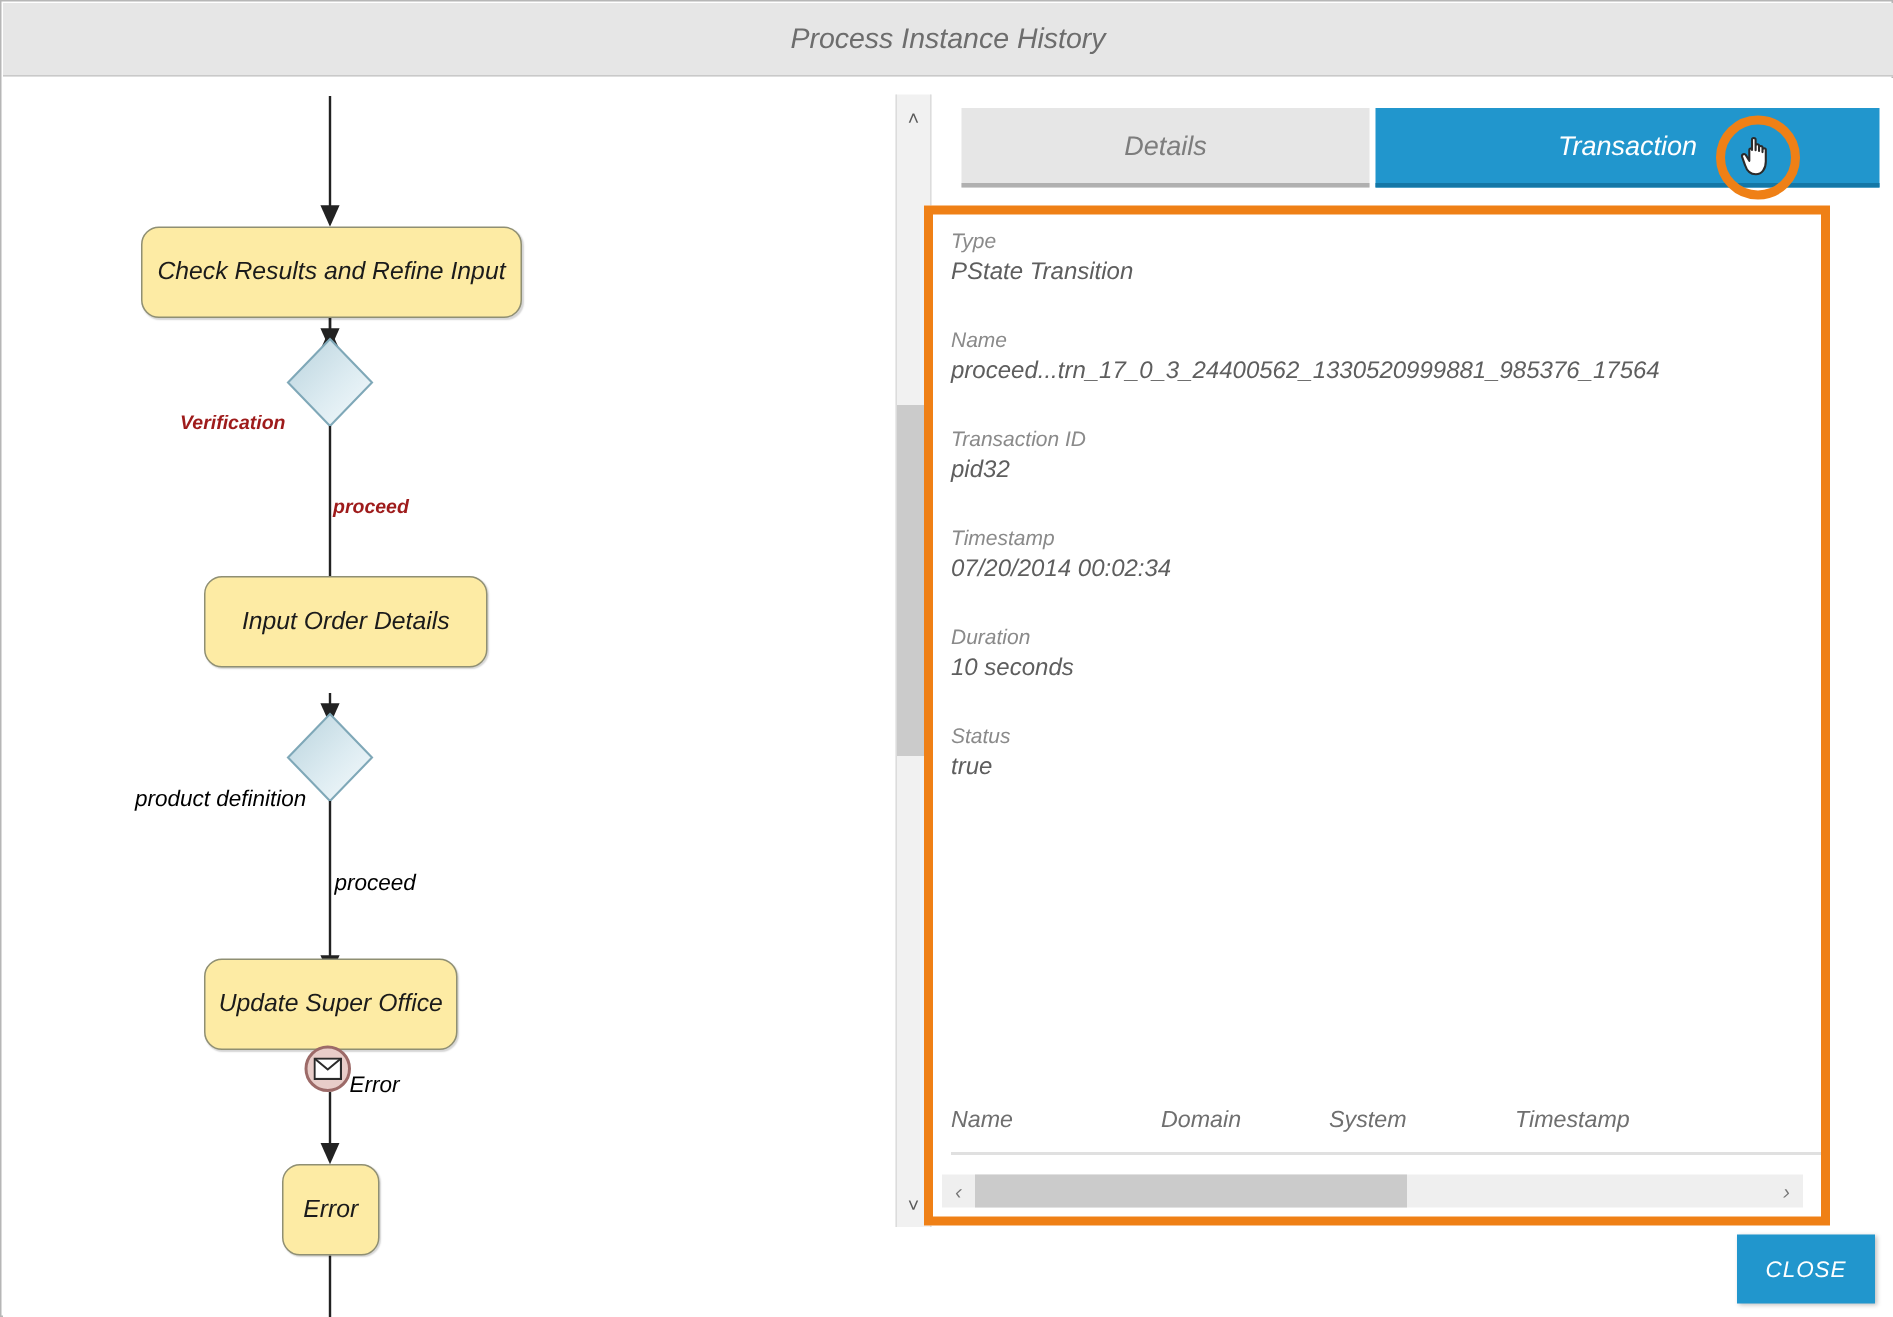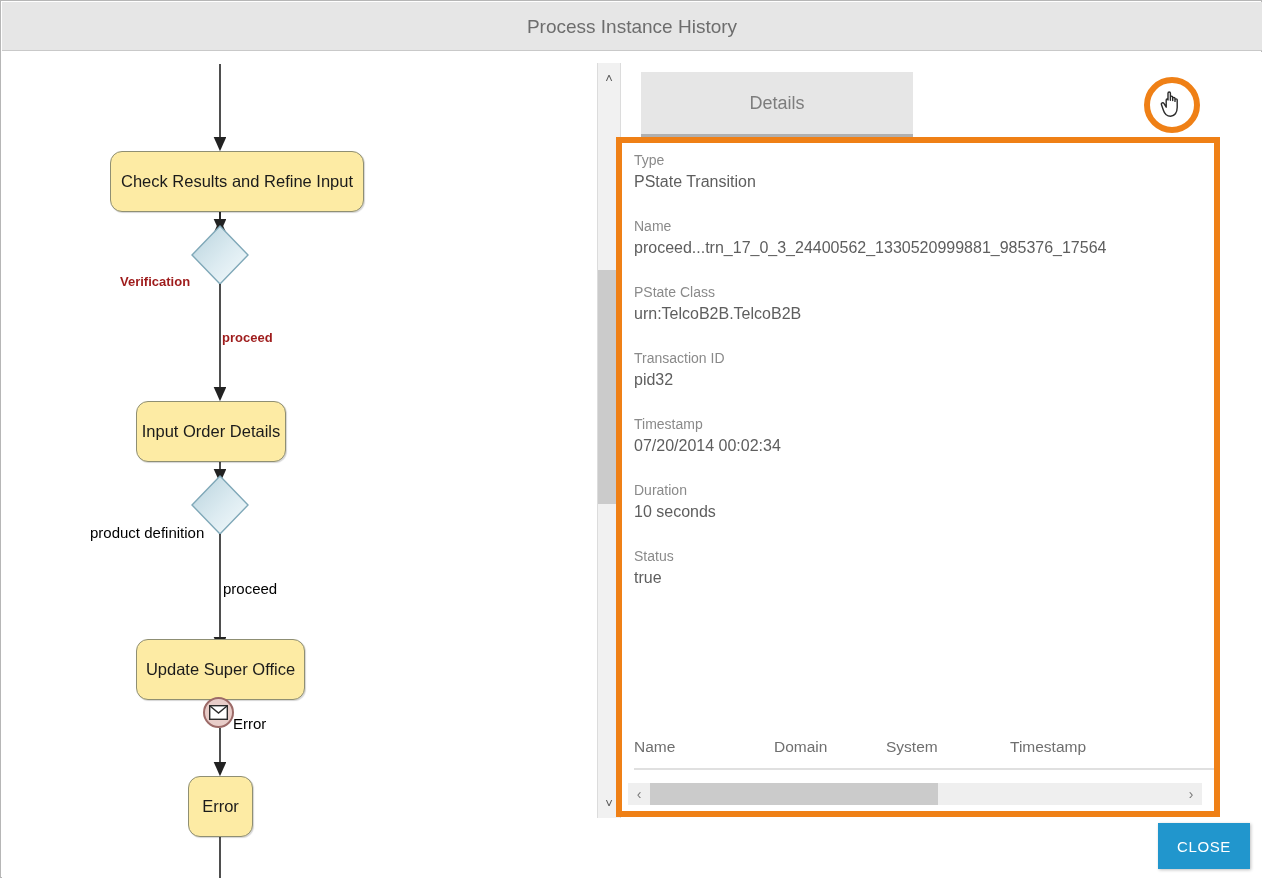"Process Instance History" .dialog-frame { font-style: none -> italic }
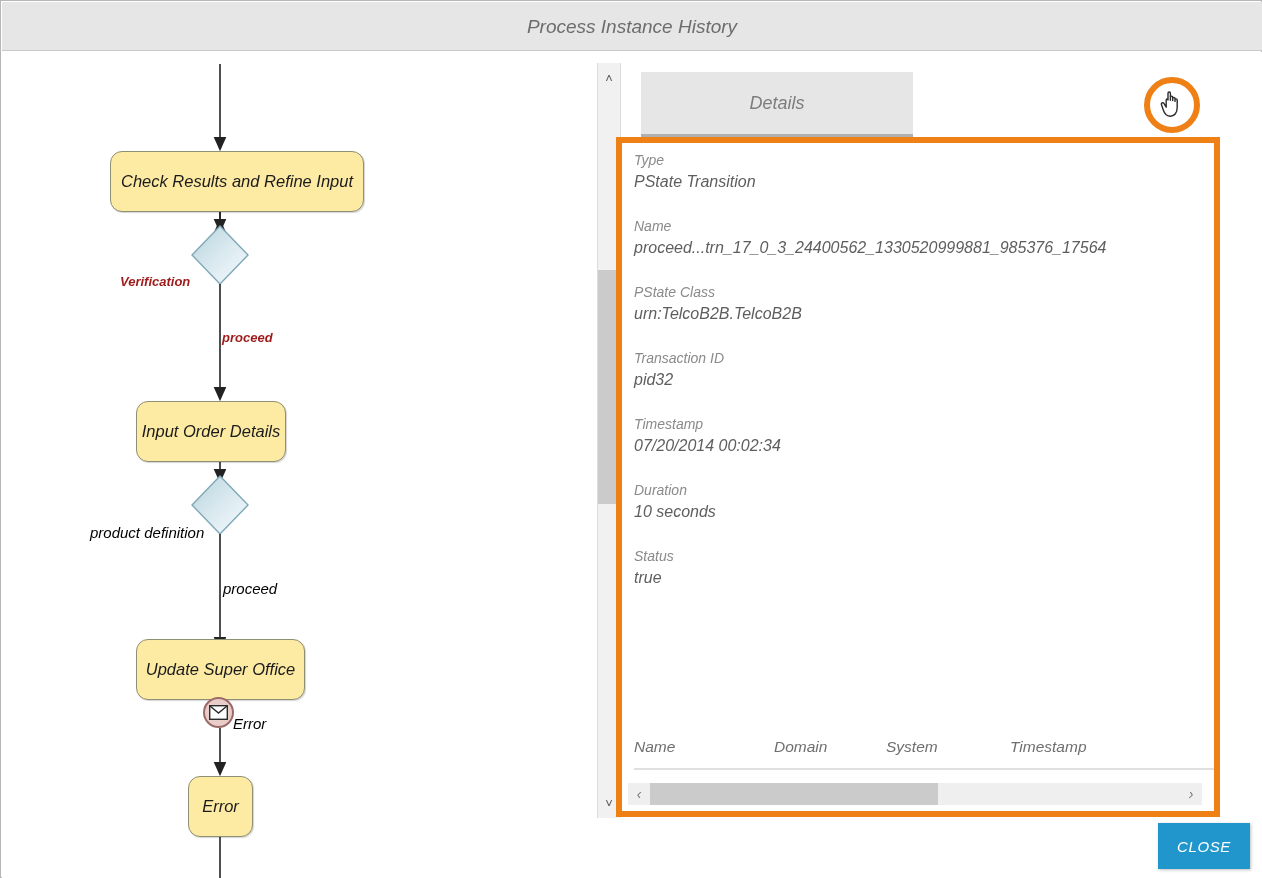"Details" .tab { height: 65px -> 53px }
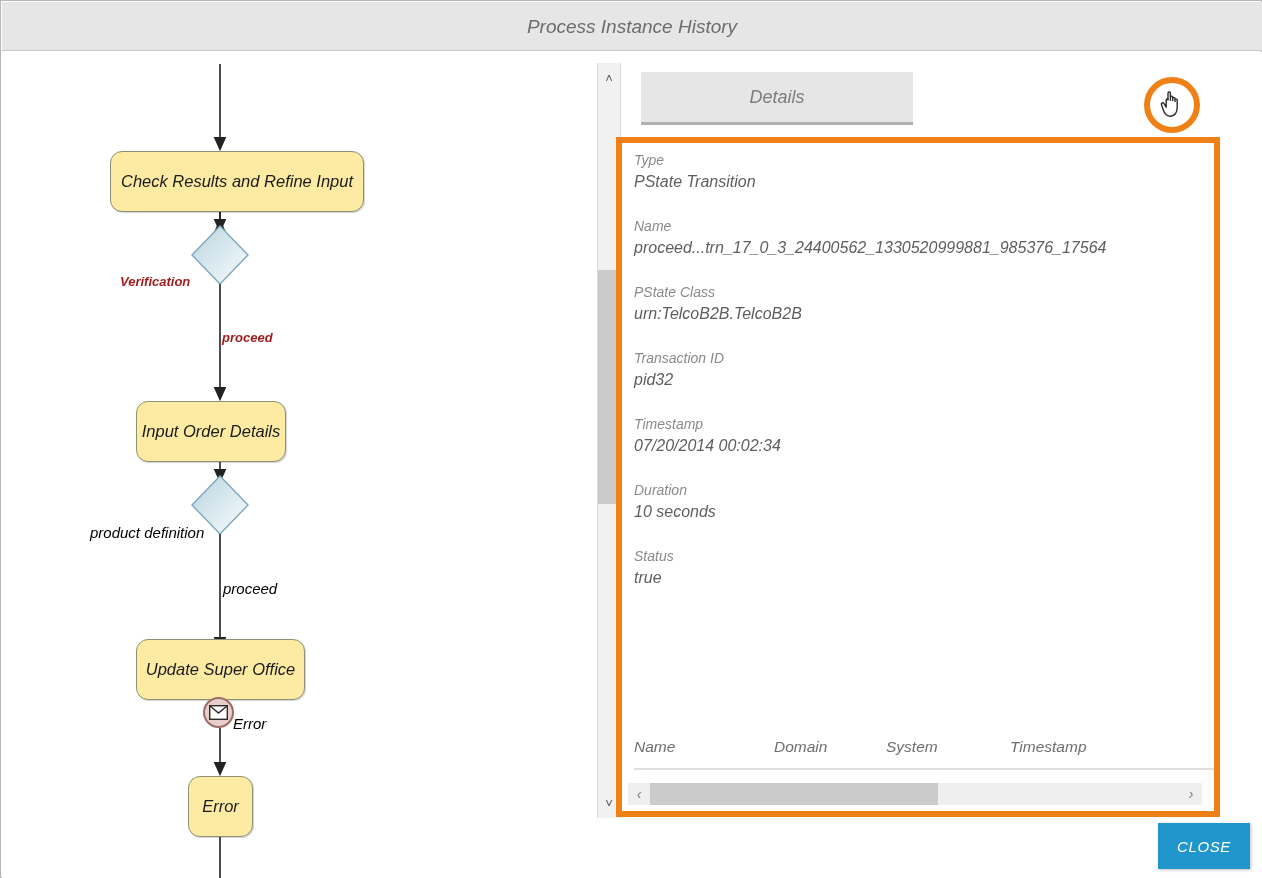"Transaction" div.tab { html: none -> <div>Transaction</div> }
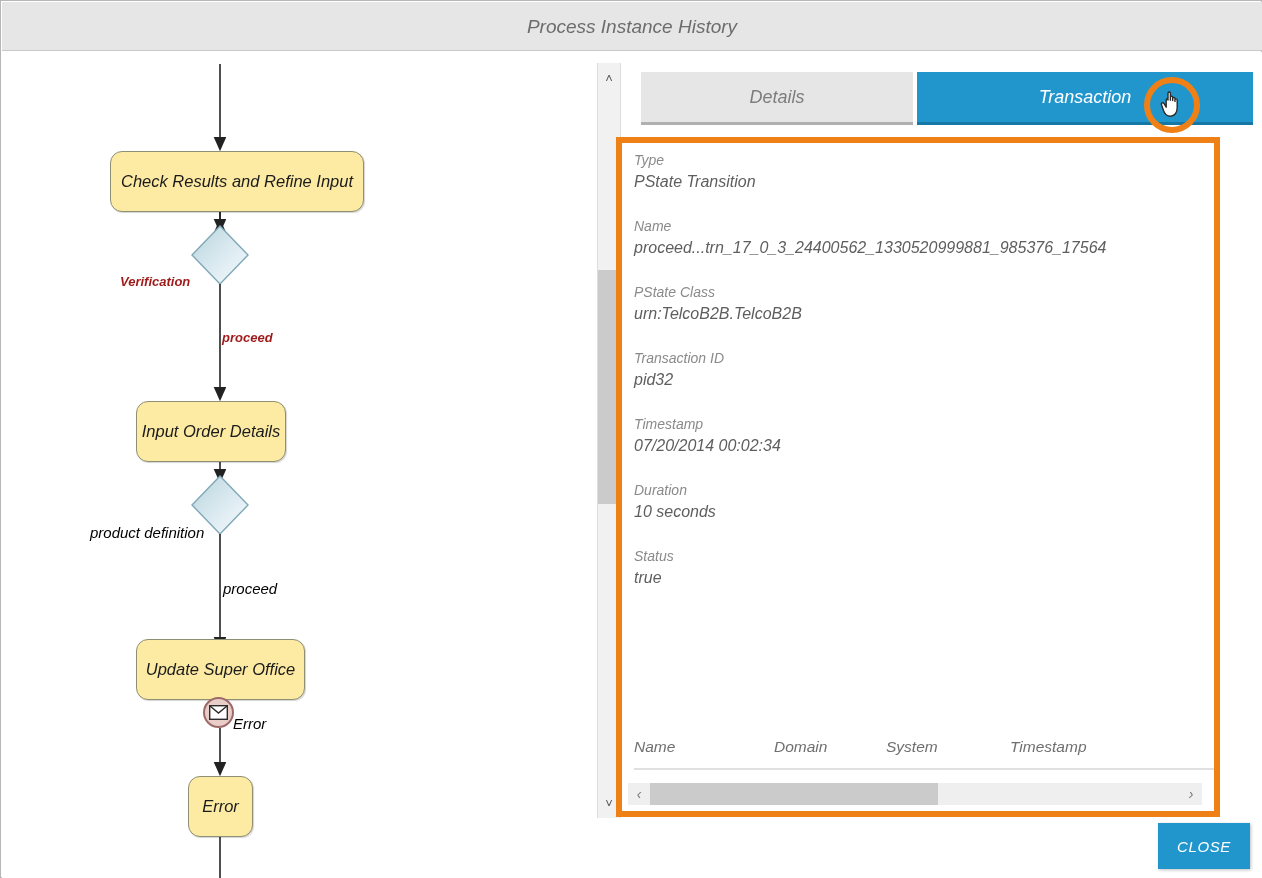"Check Results and Refine Input" .node-check { left: 108px -> 92px }
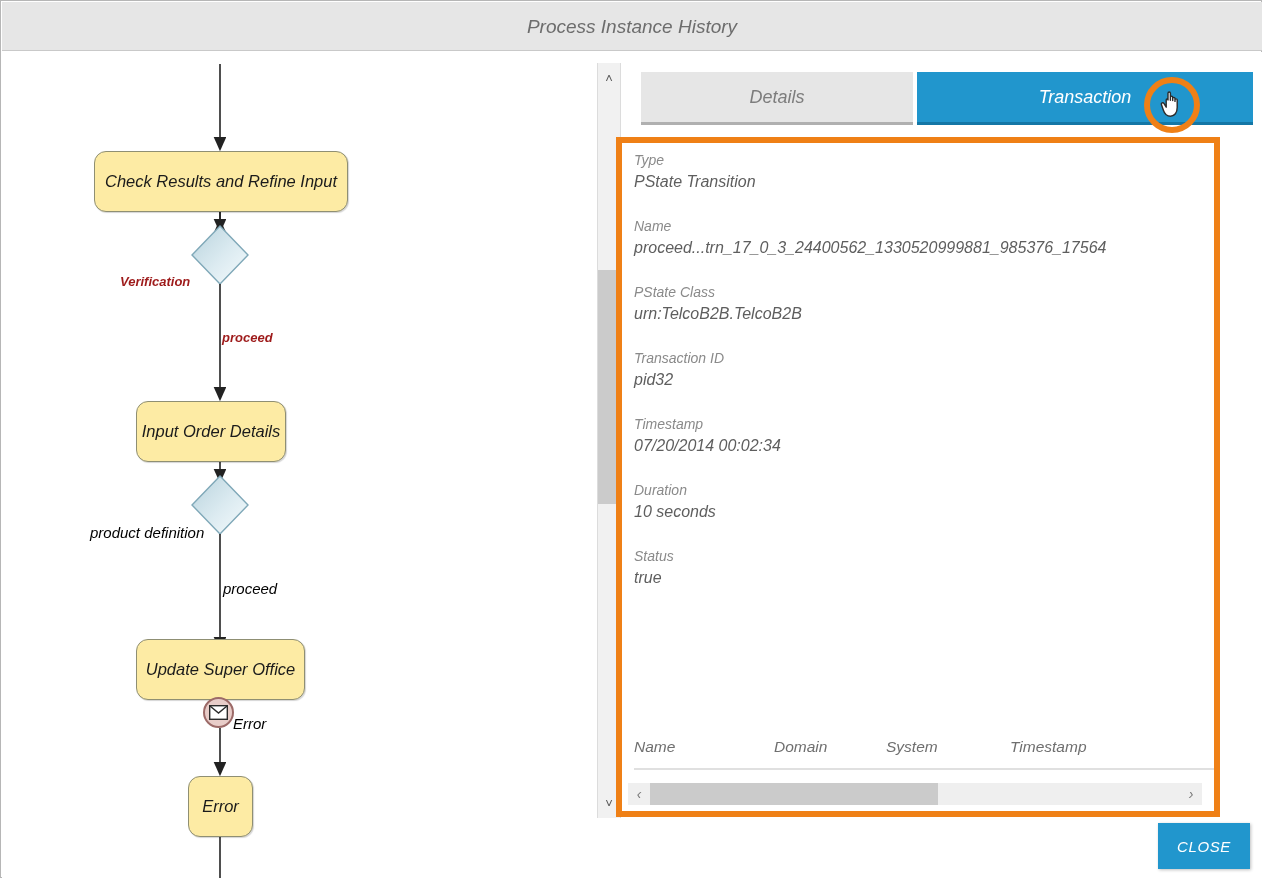"PState Class" div.field { html: <div> <div>PState Class</div> <div>urn:TelcoB2B.TelcoB2B</div> </div> -> none }
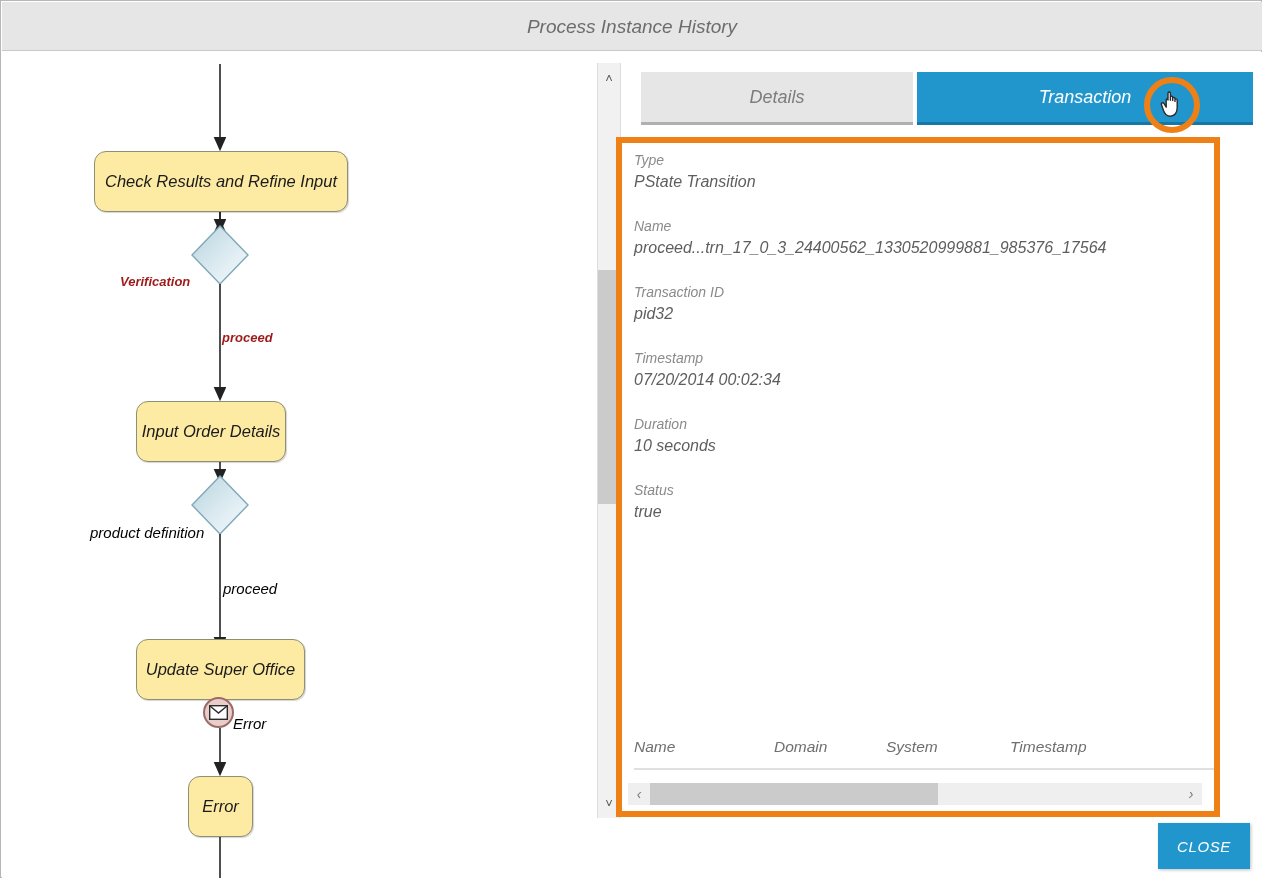"Input Order Details" .node-input { top: 349px -> 332px; width: 150px -> 189px }
